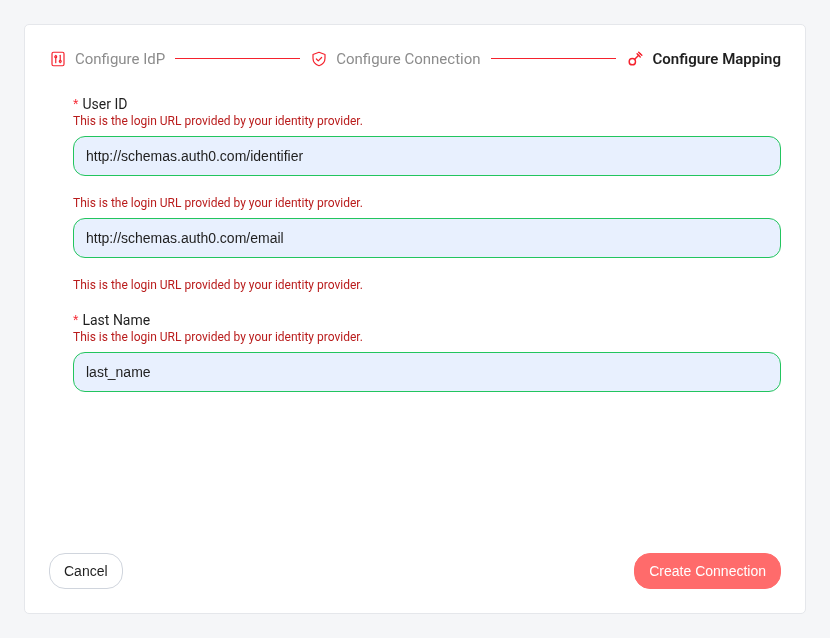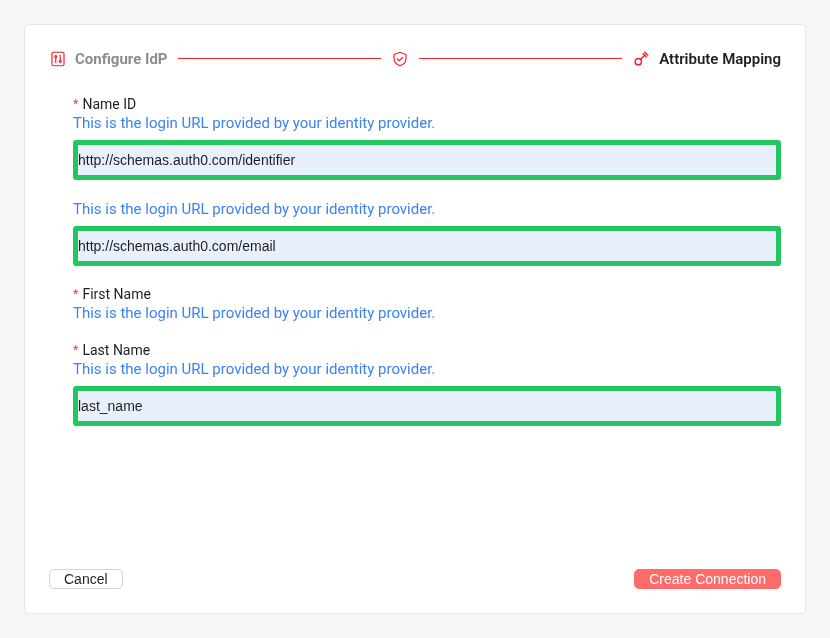"Configure IdP" .step { font-weight: bold -> none }
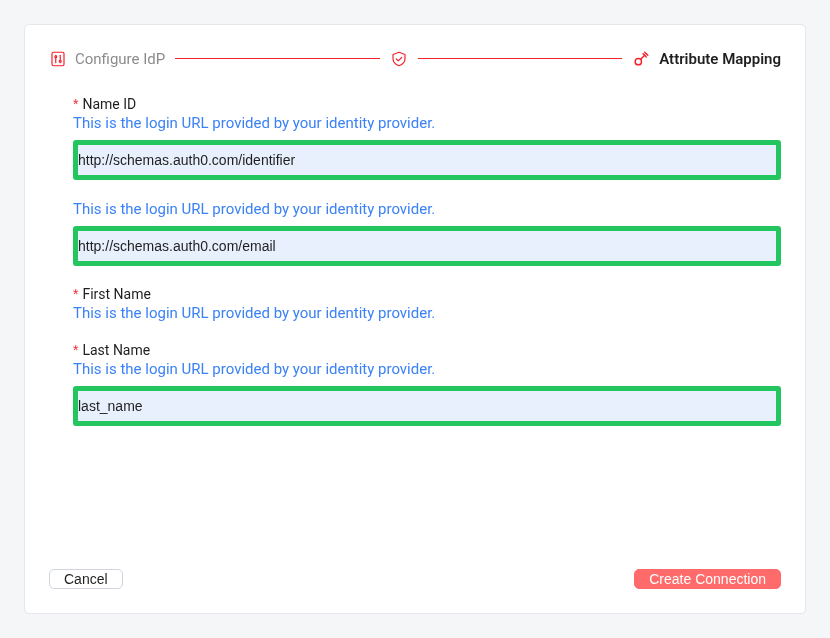"Configure Connection" span { html: none -> <span>Configure Connection</span> }
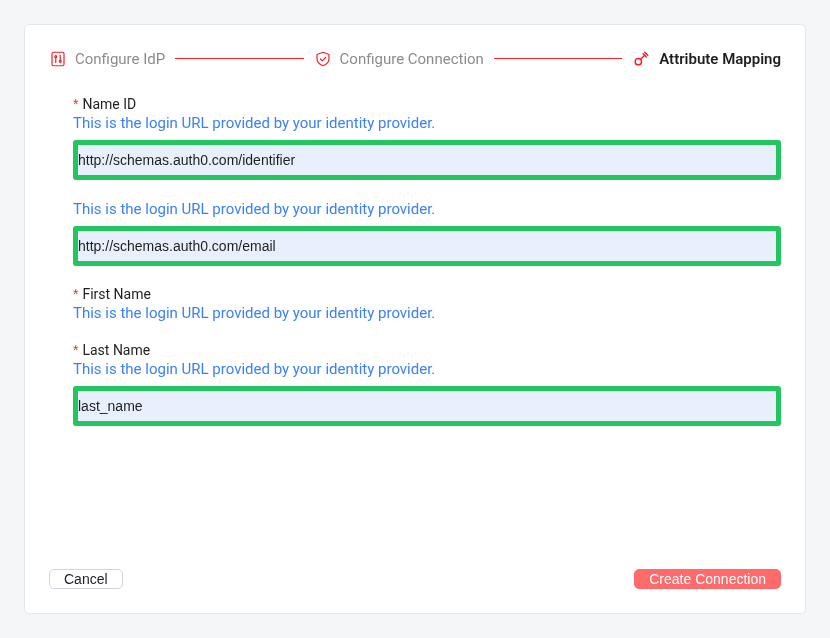"Attribute Mapping" span { text: Attribute -> Configure }
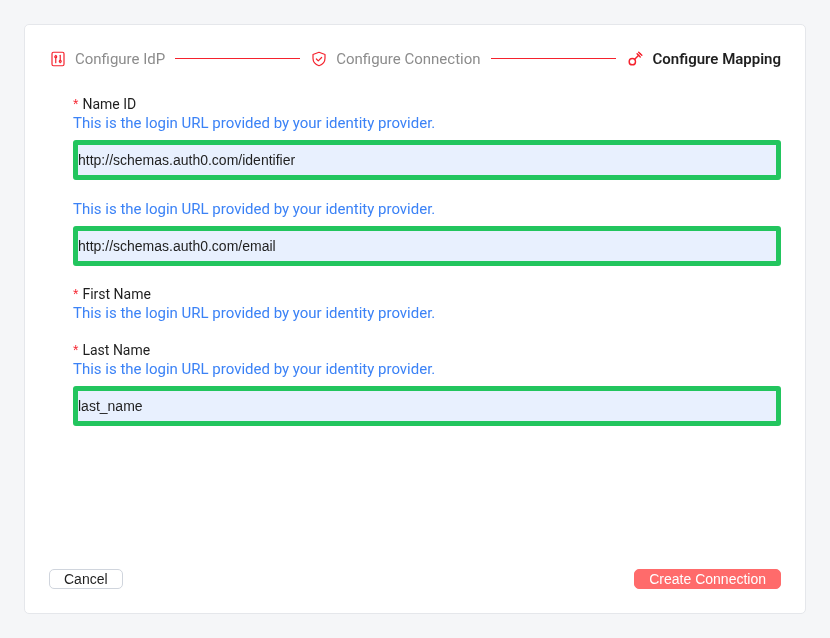"Name ID" span { text: Name -> User }
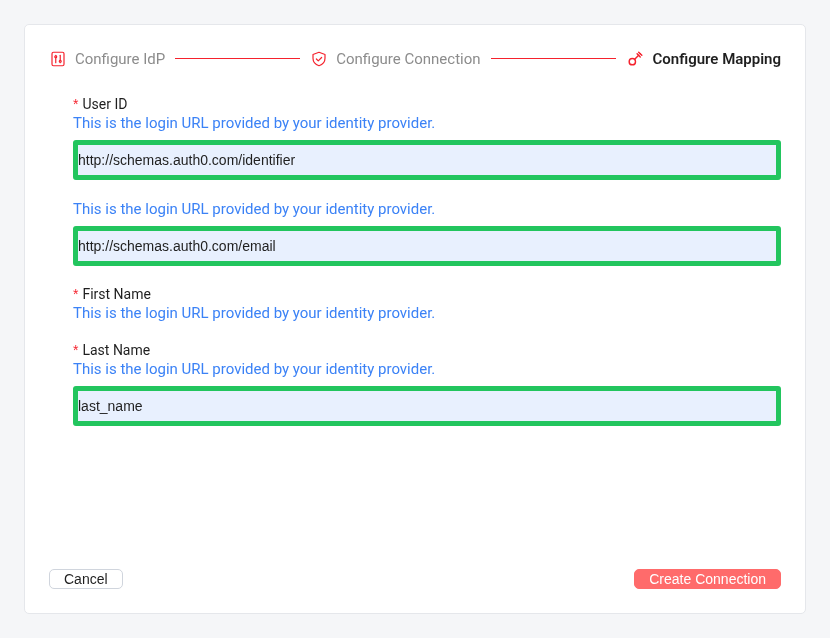"This is the login URL" .hint { color: #3b82f6 -> #b91c1c; font-size: 15px -> 12px }
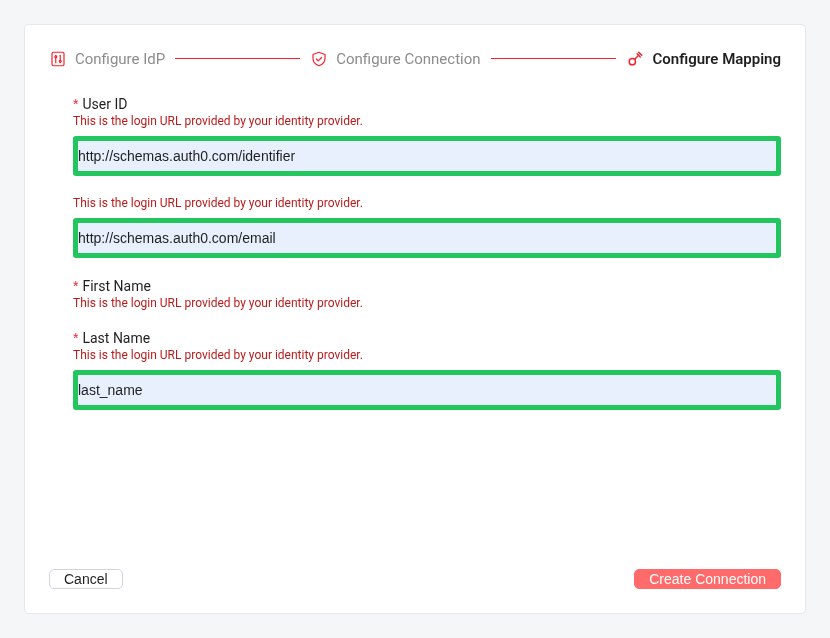"http://schemas.auth0.com/identifier" .text-input { border: 5px solid #22c55e -> 1px solid #22c55e; border-radius: 3px -> 12px; padding: 0 0 -> 0 12px }
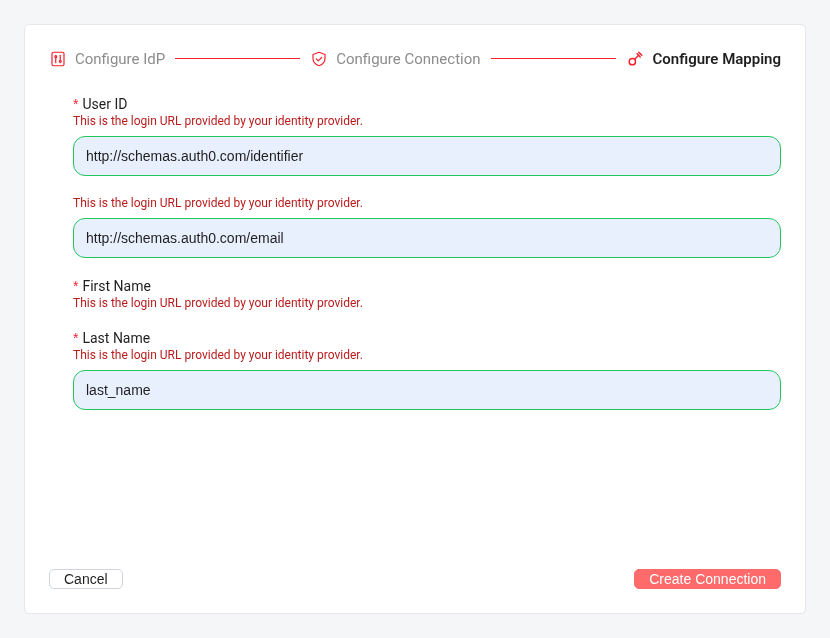"* First Name" div.label-row { html: <div> <span>*</span><span>First Name</span> </div> -> none }
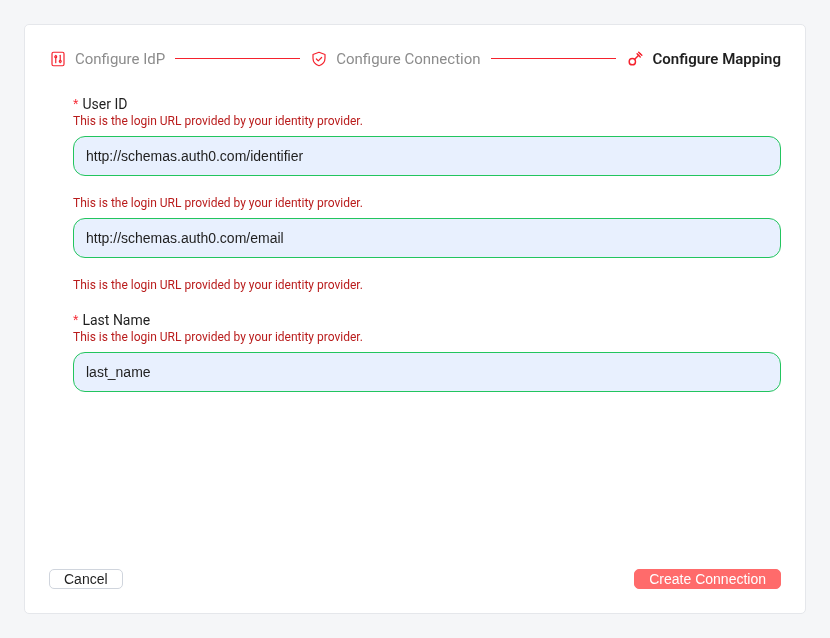"Cancel" .btn { border-radius: 5px -> 16px; height: 20px -> 36px }
